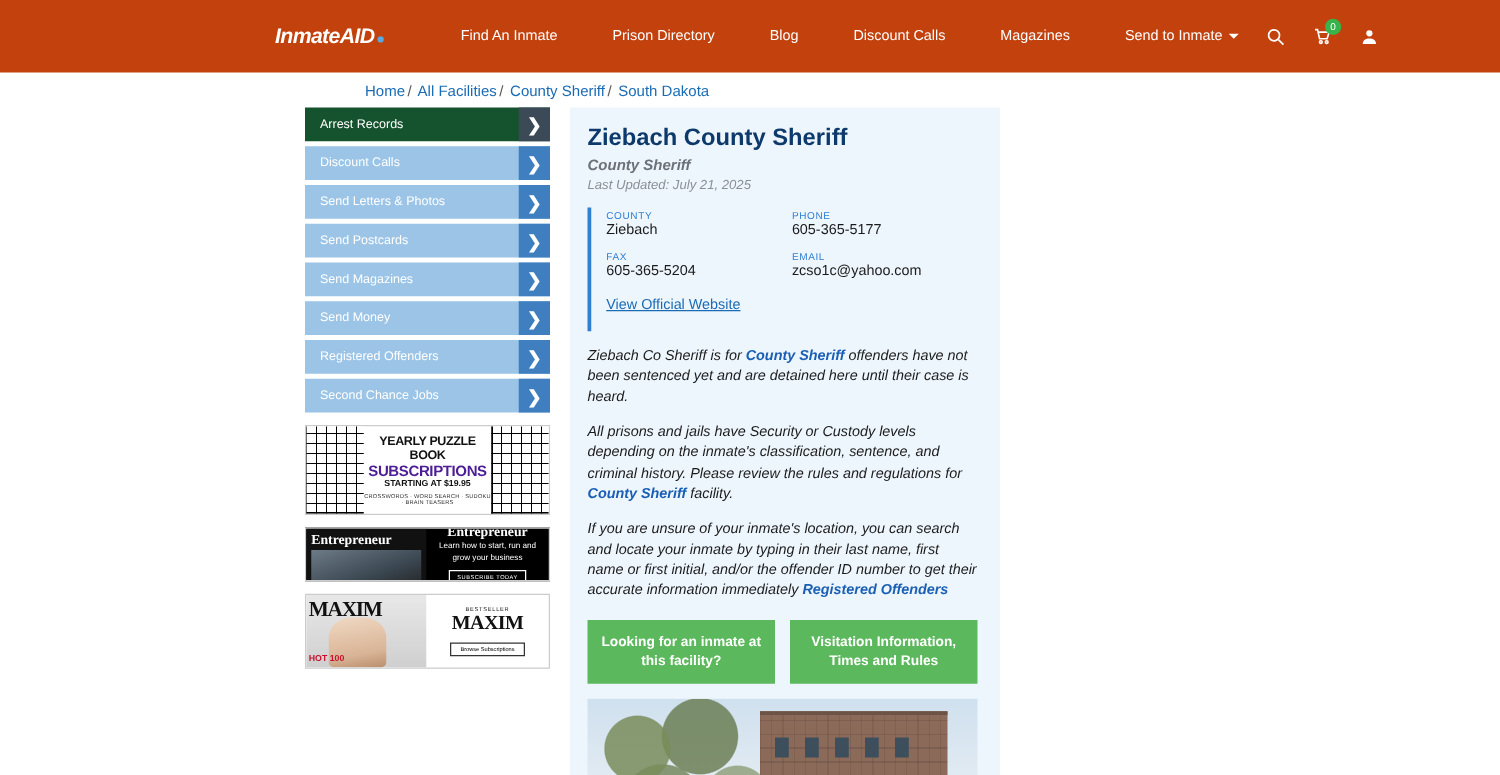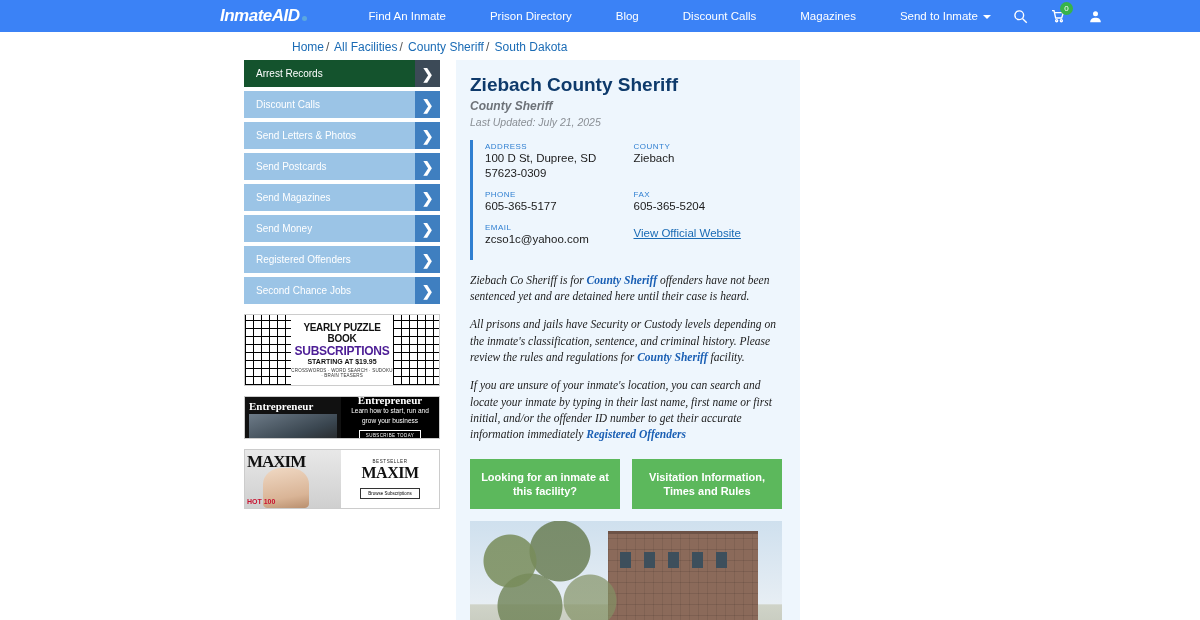"Inmate" .navbar { background: #3b82f6 -> #c2410c; height: 32px -> 58px }
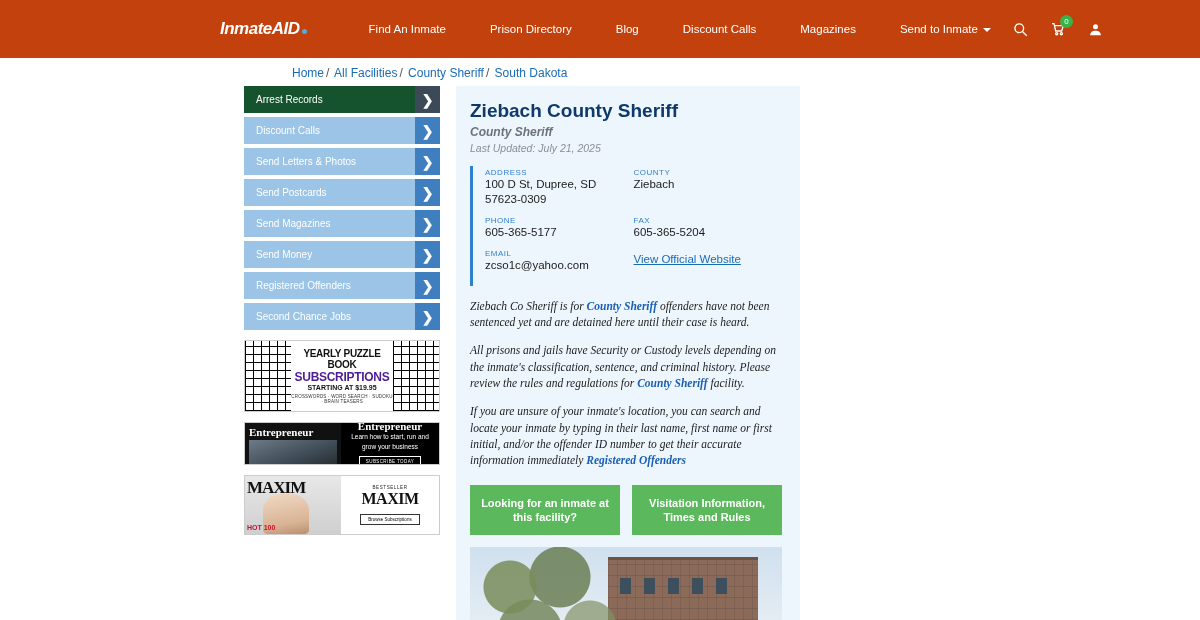"ADDRESS" div.info-col { html: <div> <div>ADDRESS</div> <div>100 D St, Dupree, SD 57623-0309</div> </div> -> none }
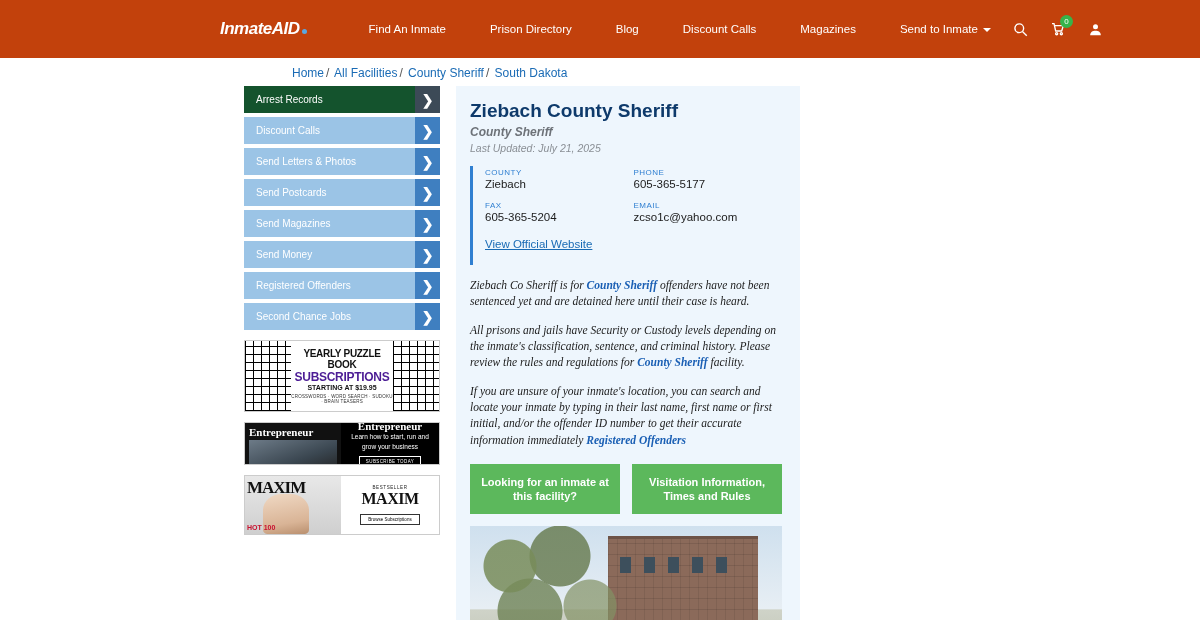"Ziebach Co Sheriff is for" .para { font-family: Liberation Serif, serif -> none }
